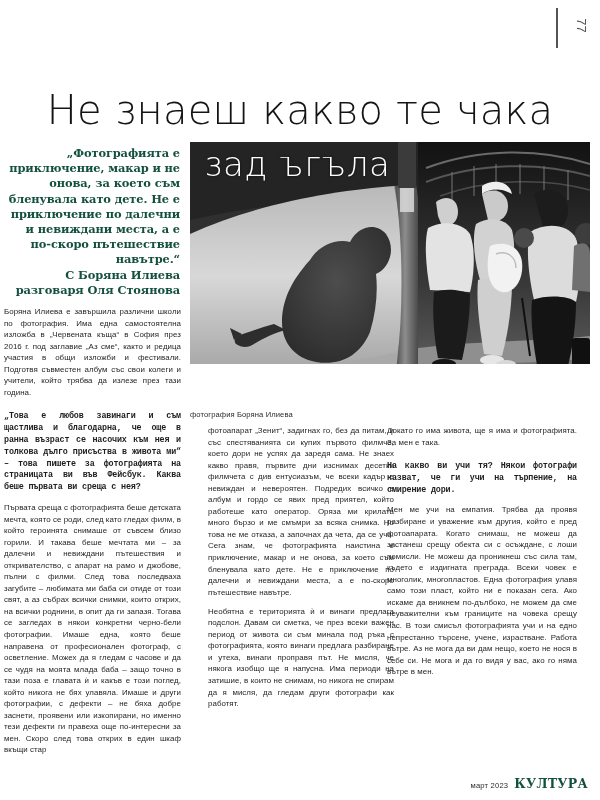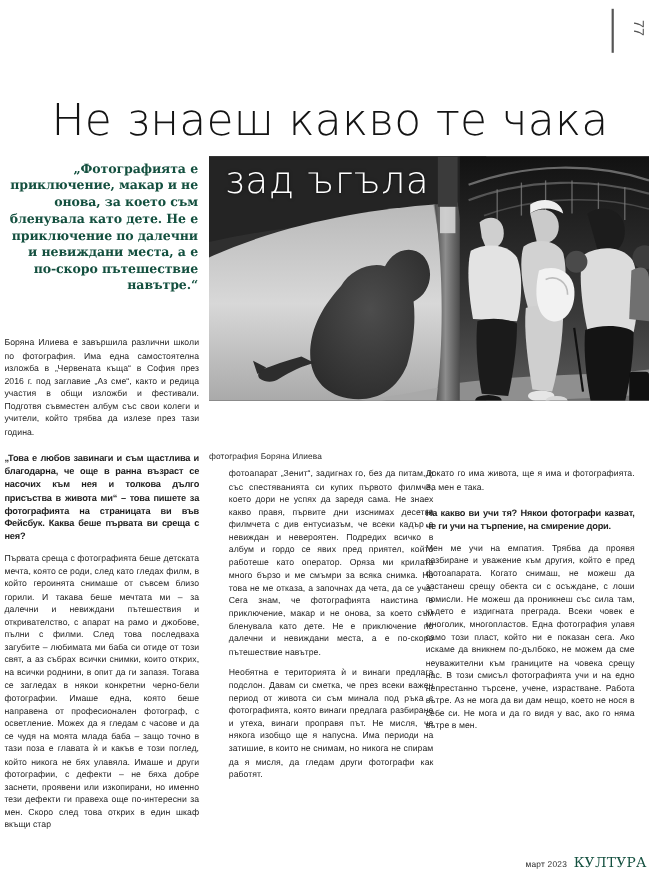"С Боряна Илиева разговаря Оля" span.byline { html: none -> <span>С Боряна Илиева разговаря Оля Стоянова</span> }
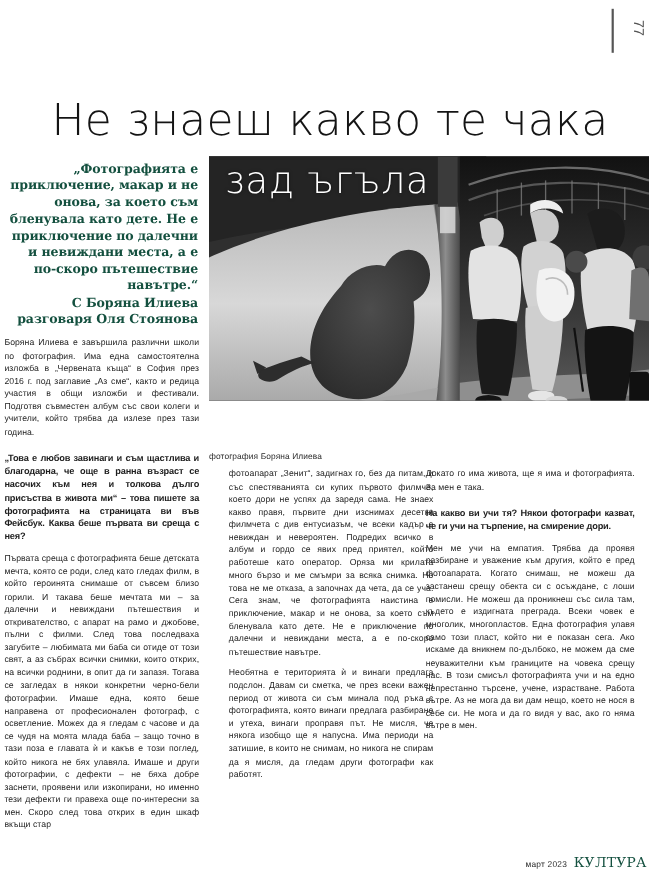"„Това е любов завинаги и" .col p.q { font-family: Liberation Sans, sans-serif -> Liberation Mono, monospace }
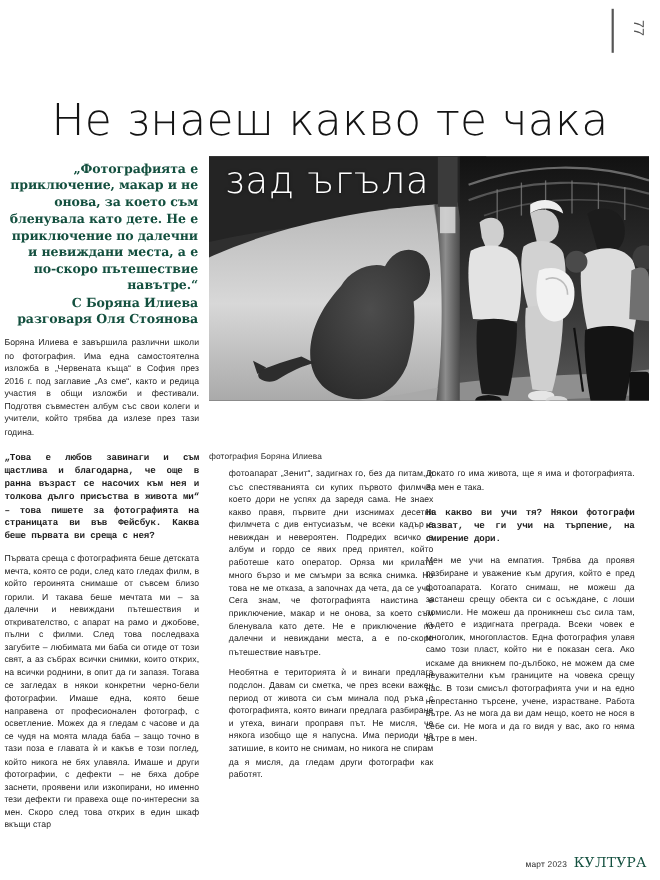"КУЛТУРА" #footer .brand { font-weight: normal -> bold }
